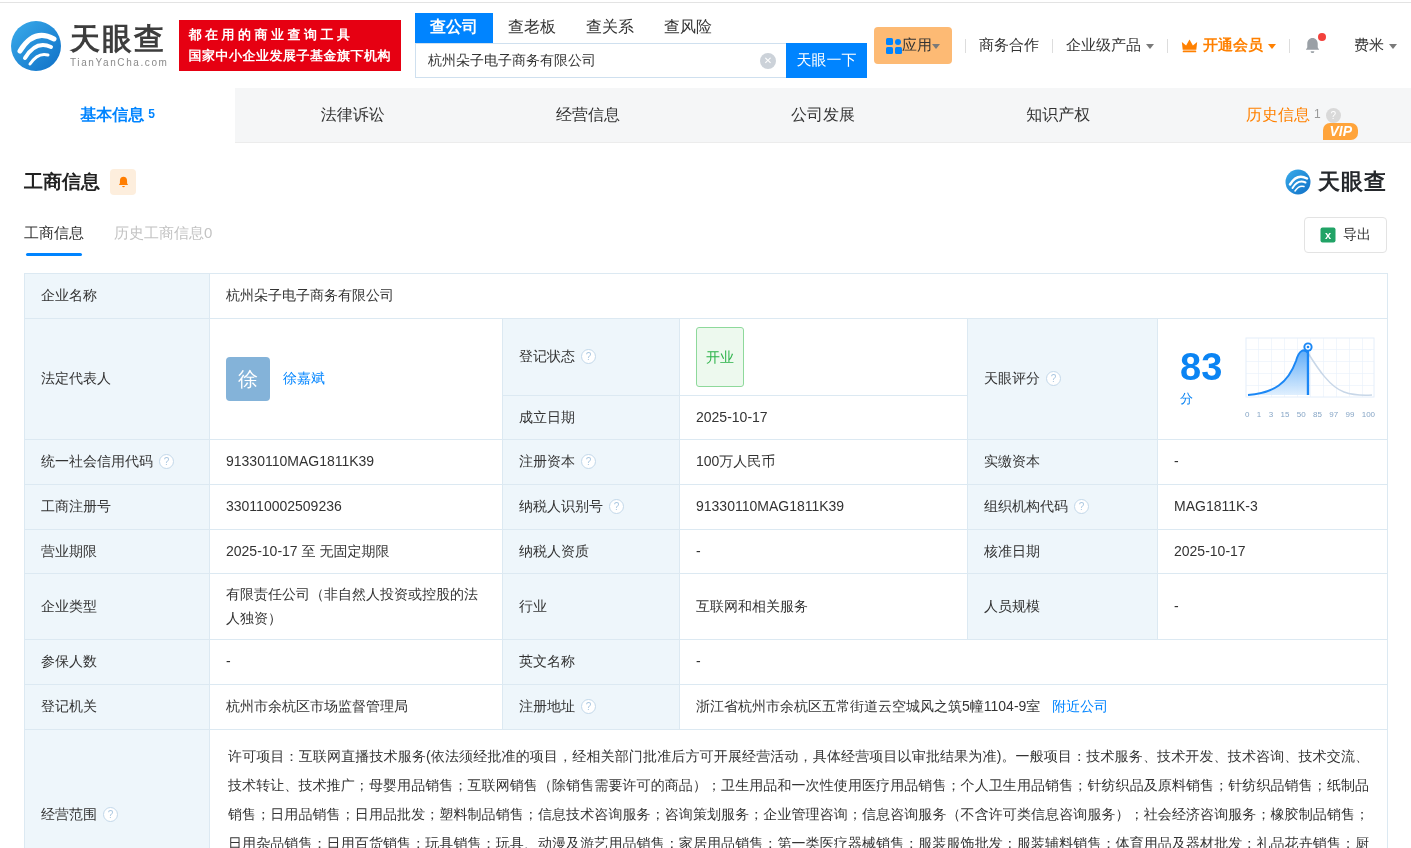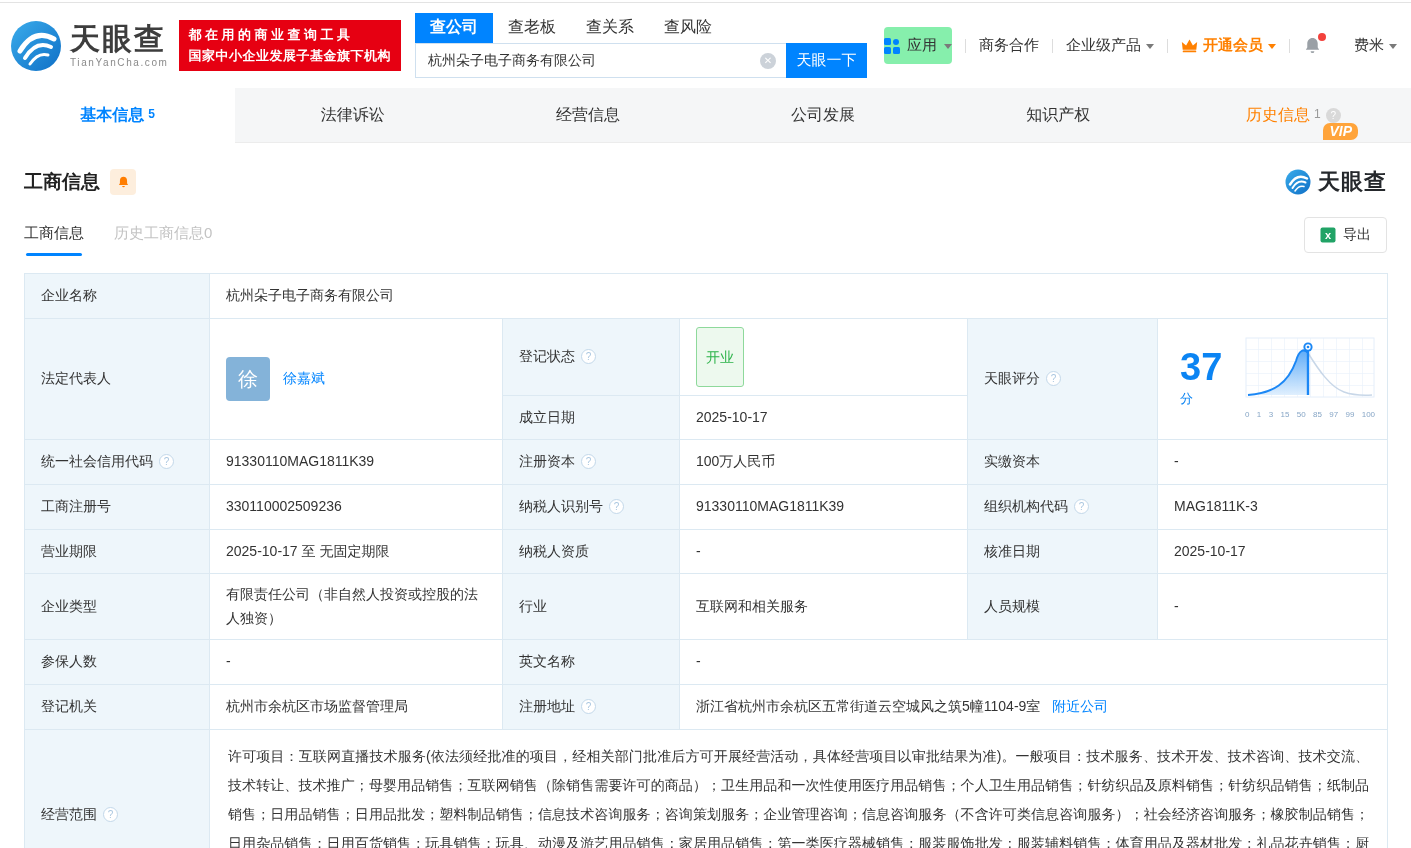"应用" .apps-btn { background: #86efac -> #fdba74; gap: 7px -> none; padding: 9px 0 -> 9px 12px }
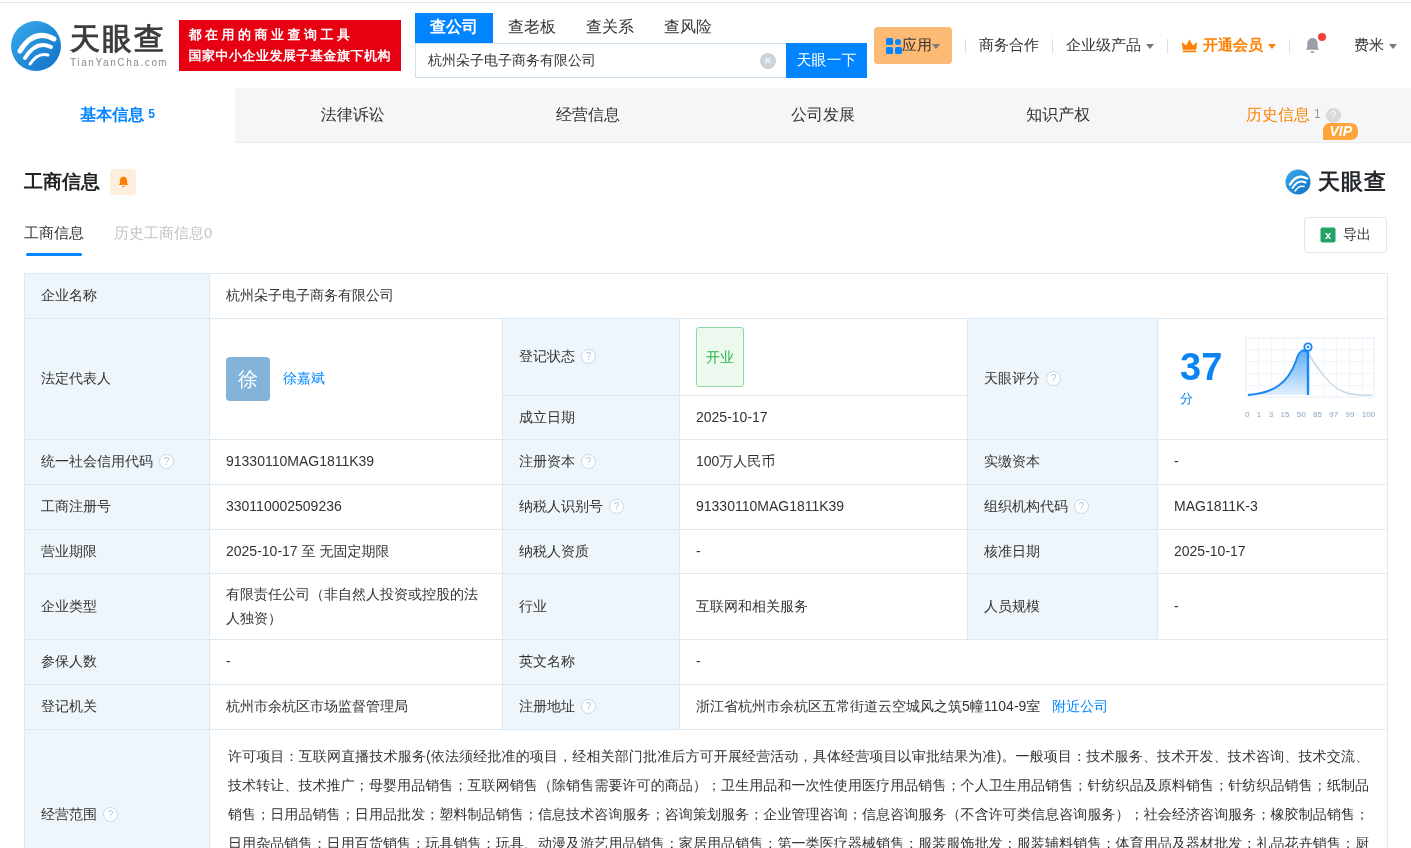"37" span.score-num { text: 37 -> 83 }
